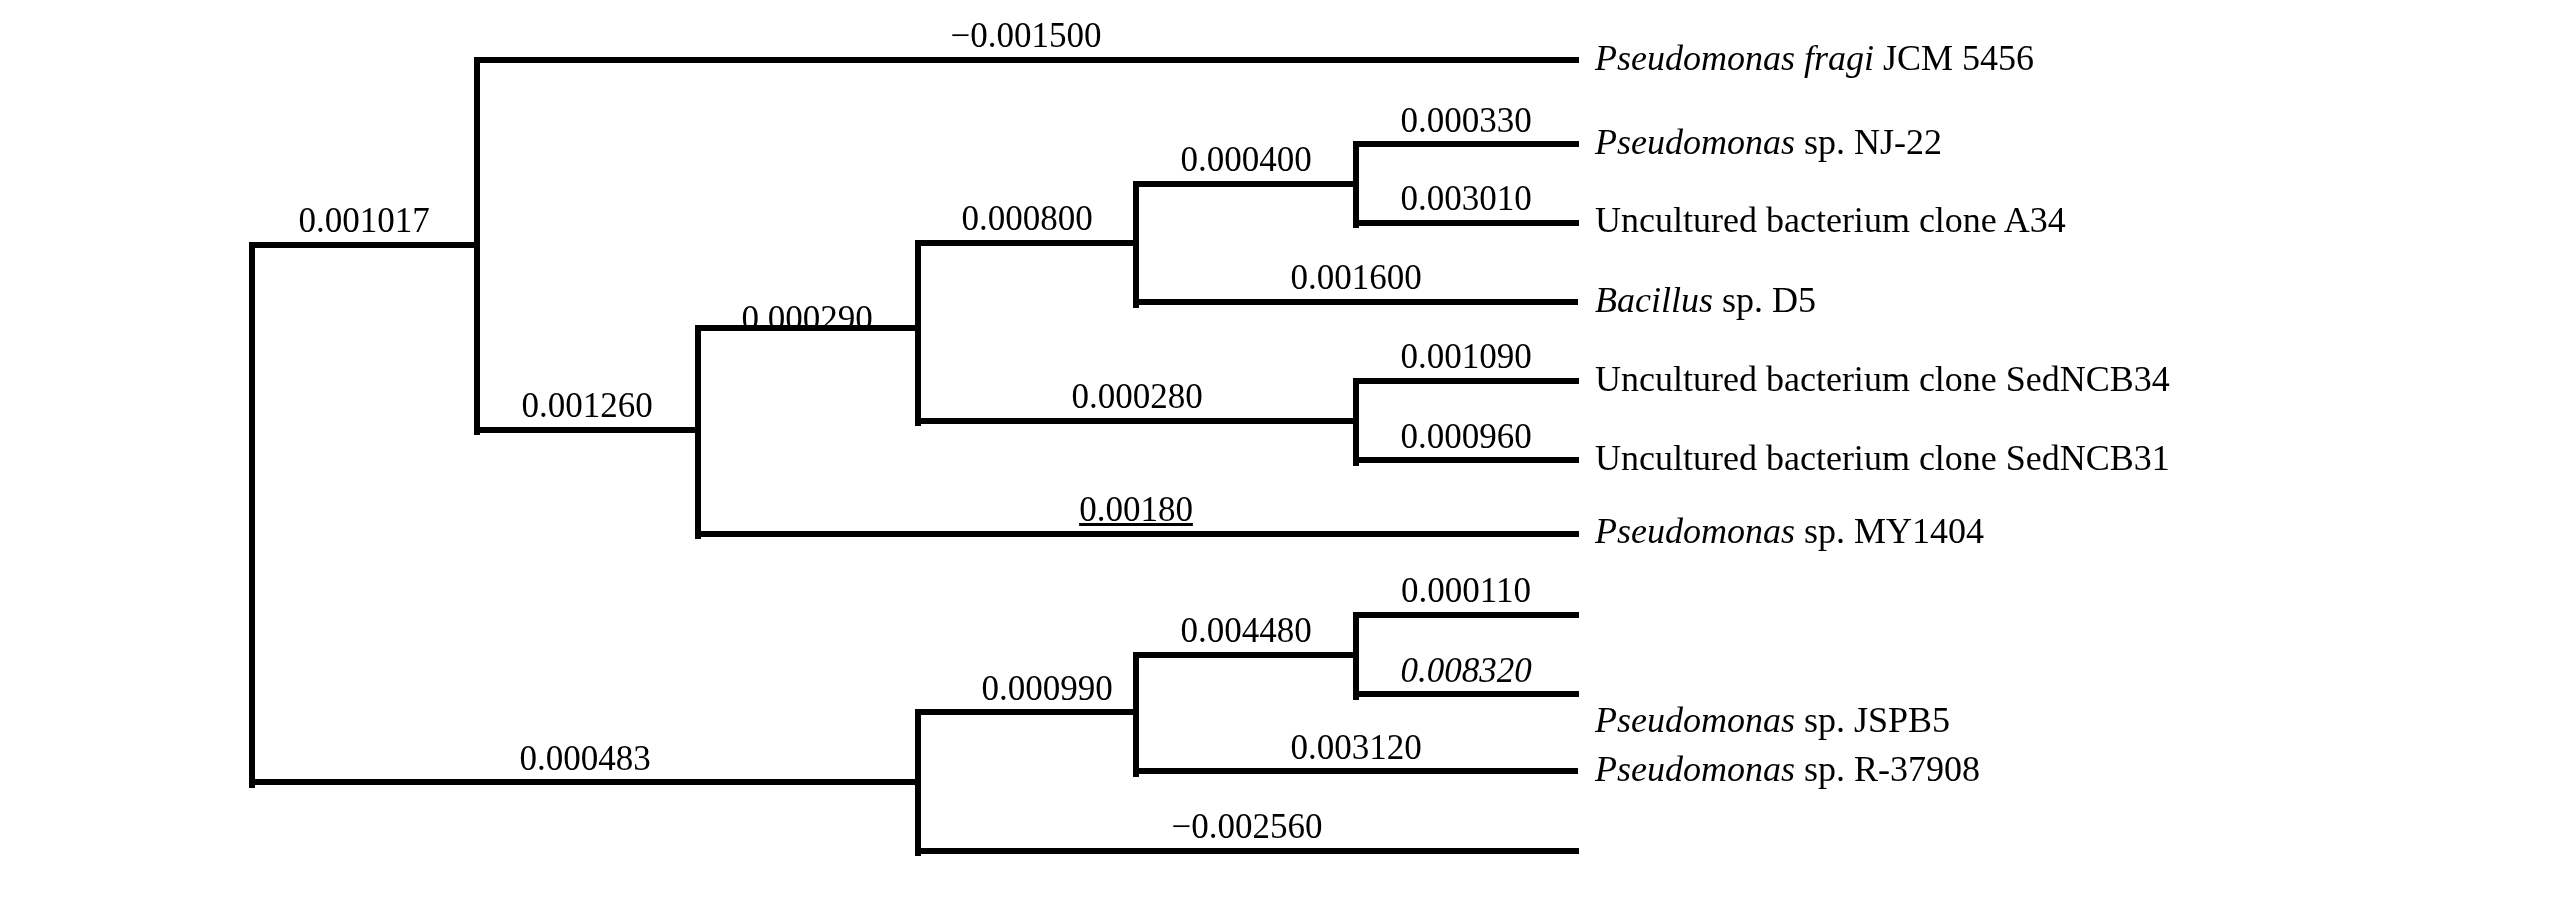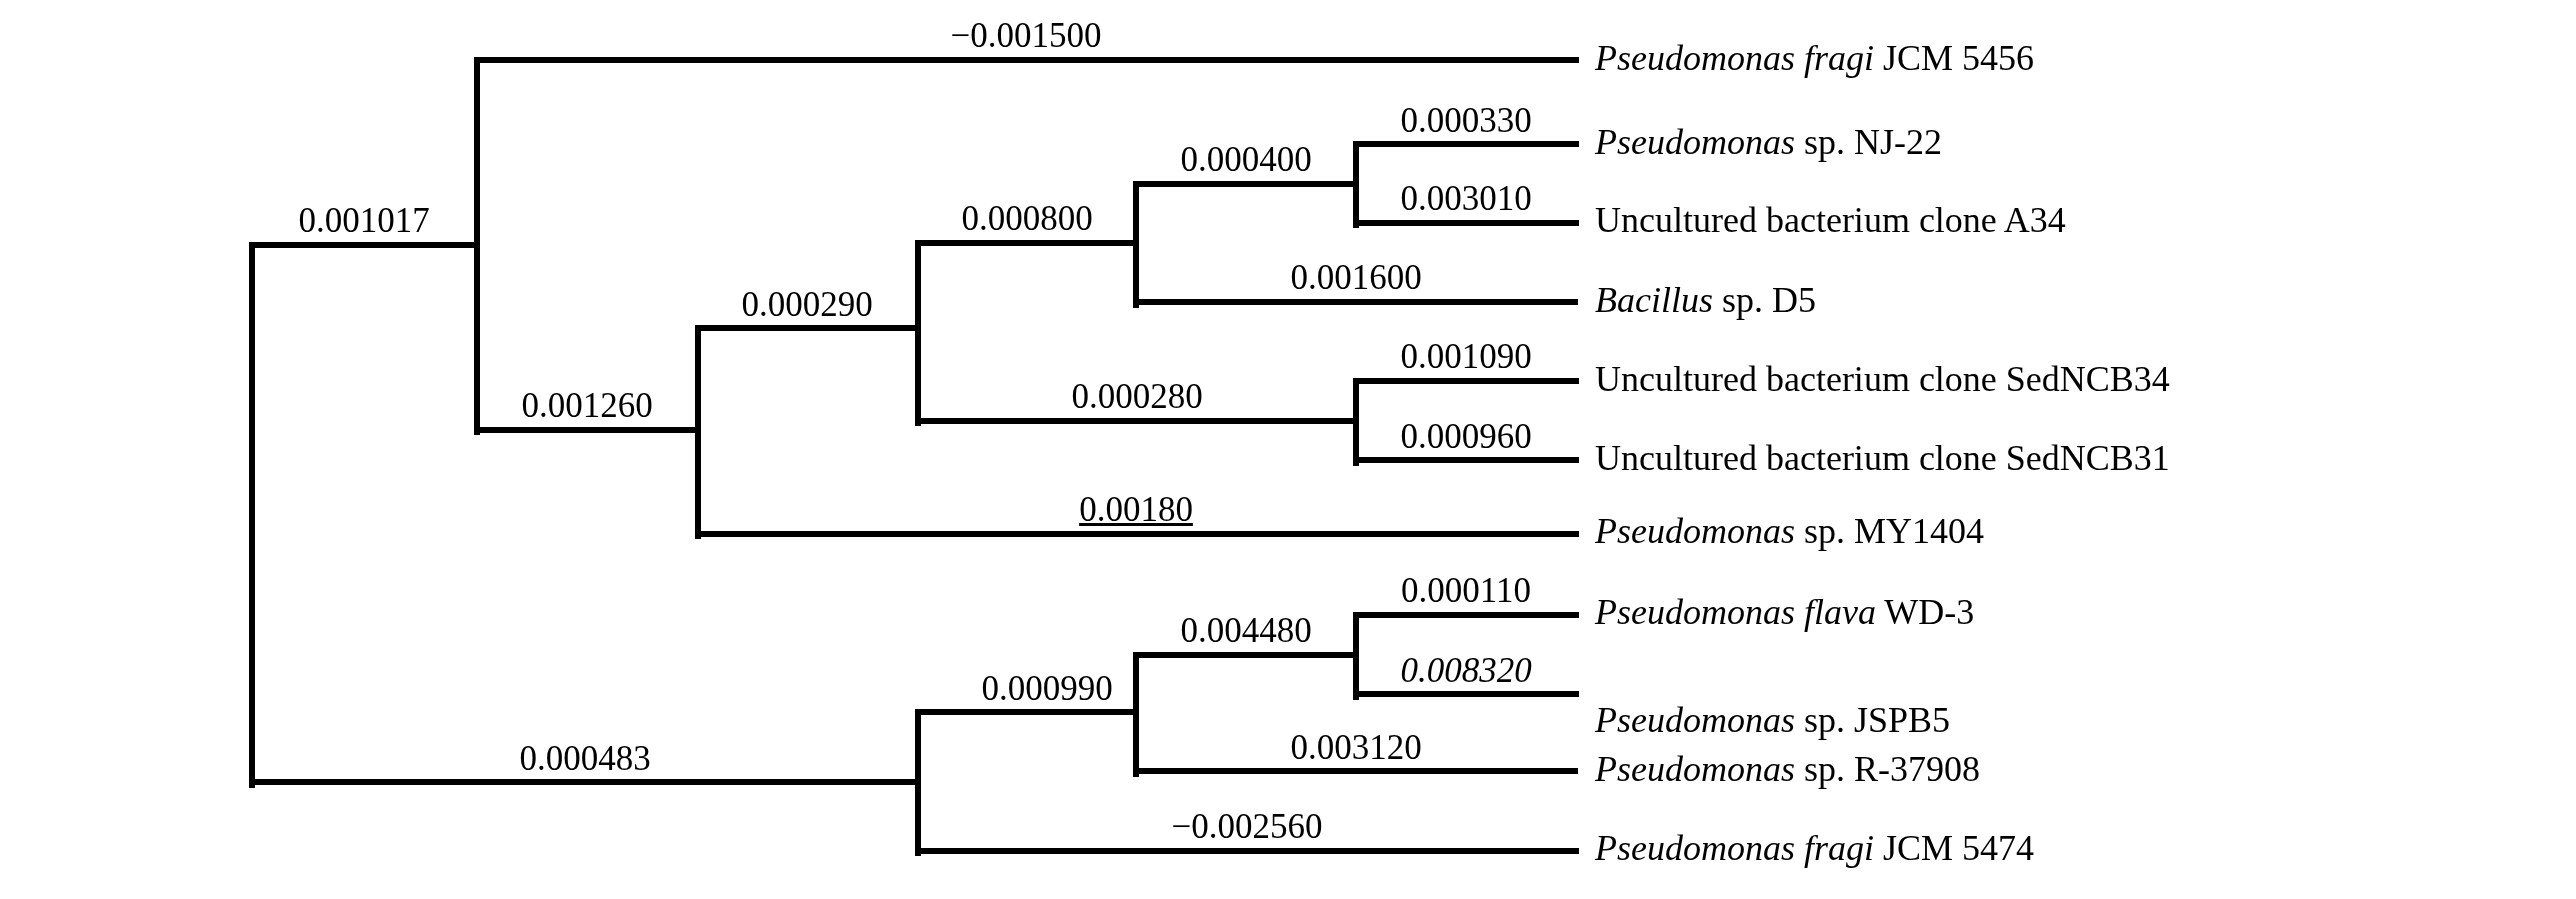"0.000290" div.num { top: 286px -> 300px }
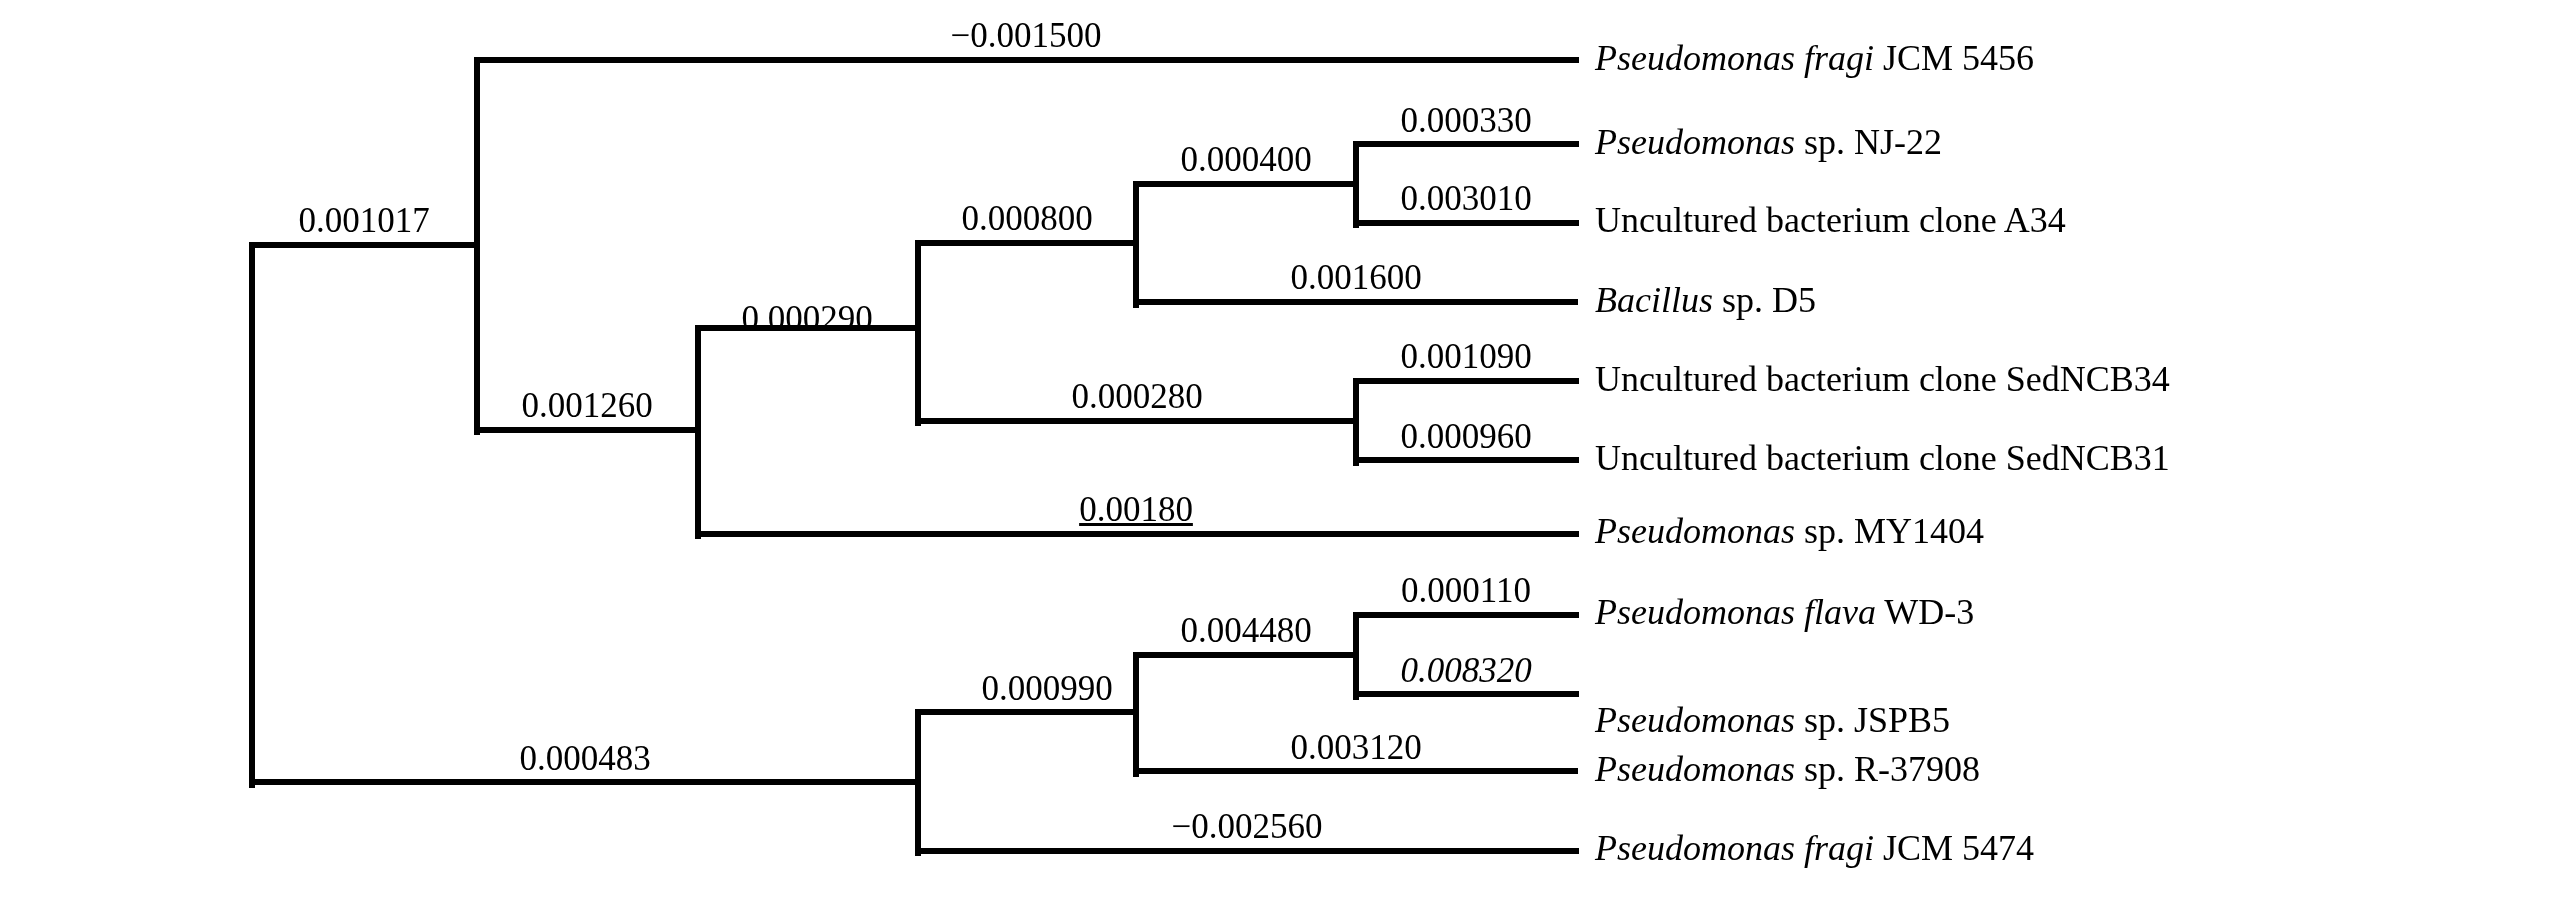"Pseudomonas flava WD-3" div.leaf { html: <div><span>Pseudomonas flava</span><span> WD-3</span></div> -> none }
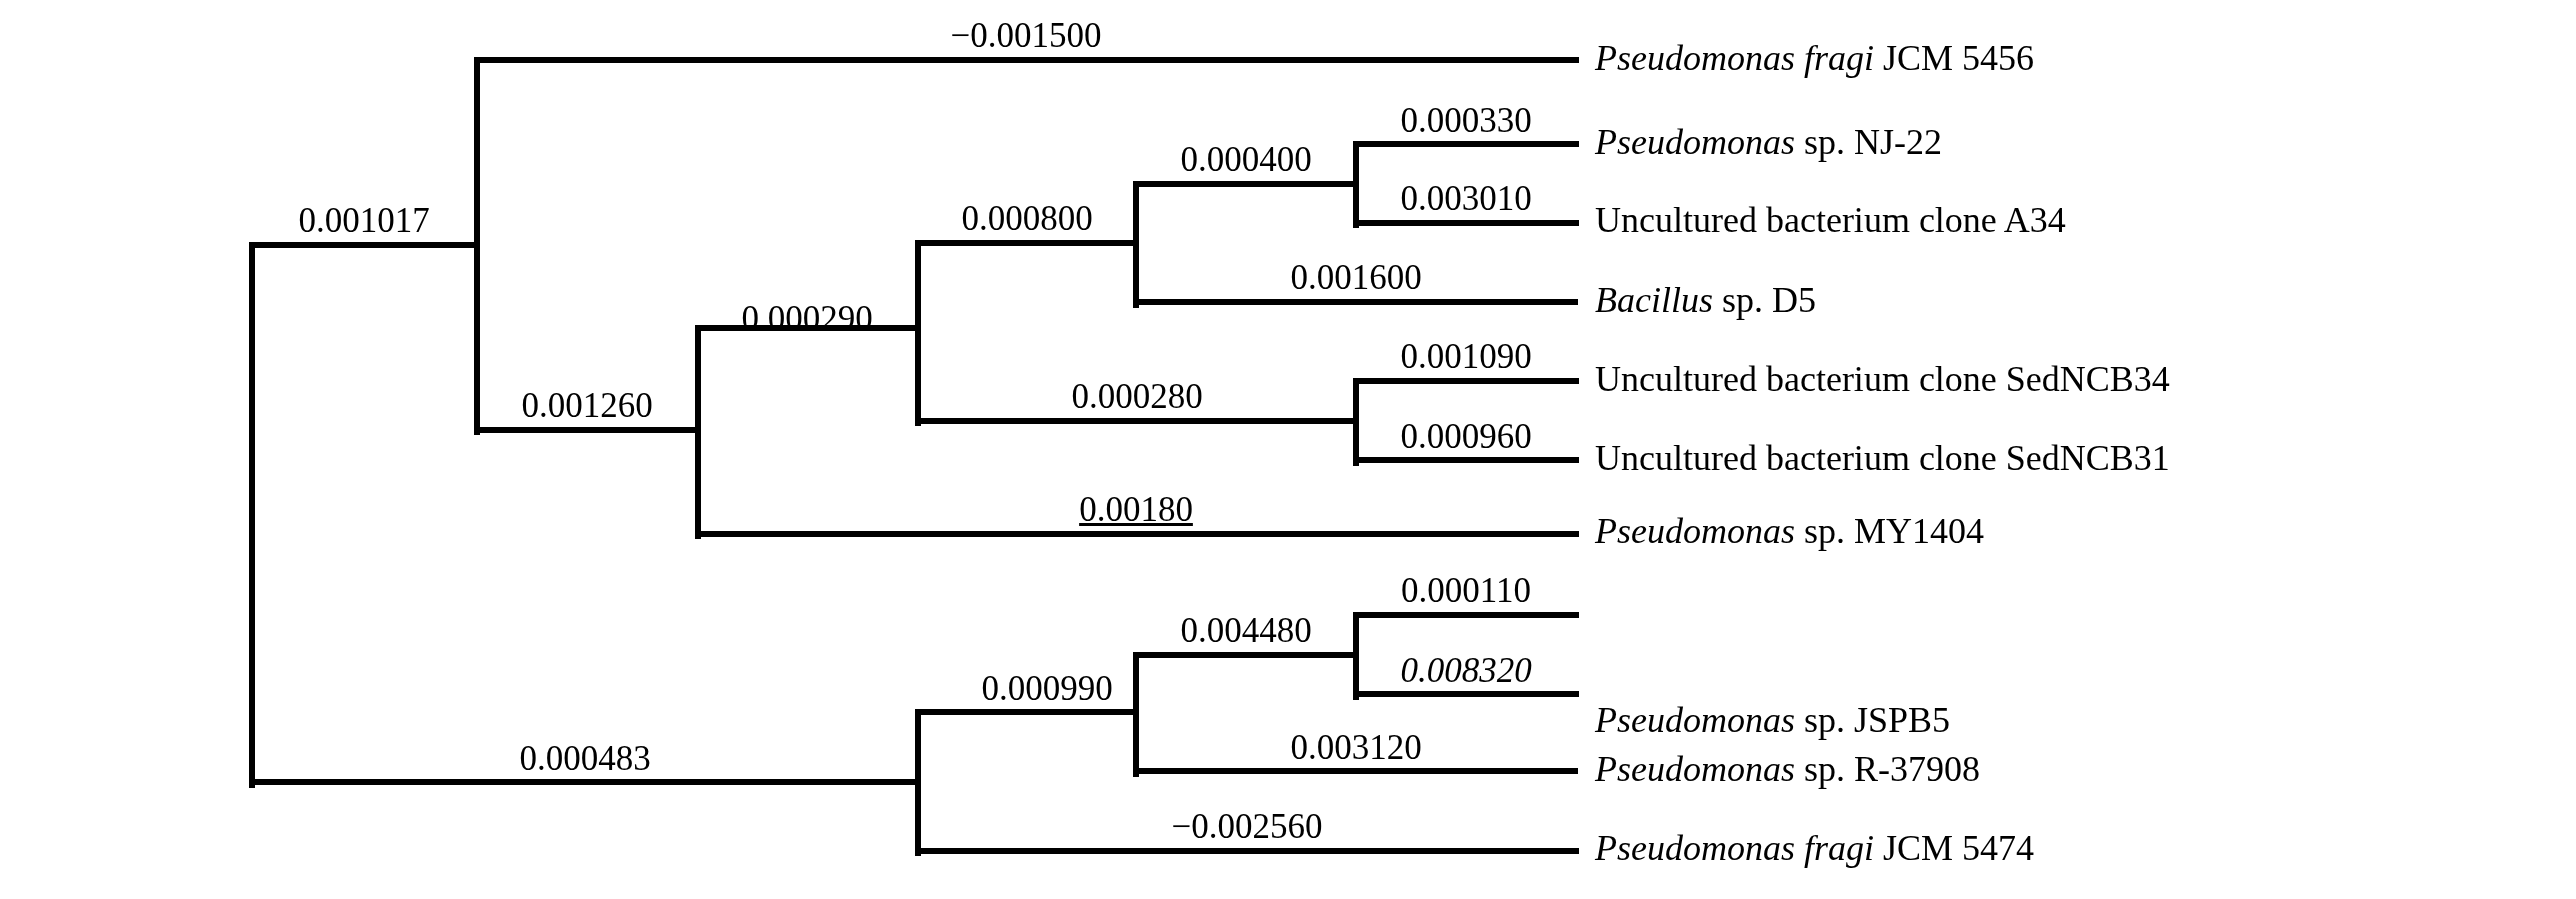"Pseudomonas fragi JCM 5474" div.leaf { html: <div><span>Pseudomonas fragi</span><span> JCM 5474</span></div> -> none }
